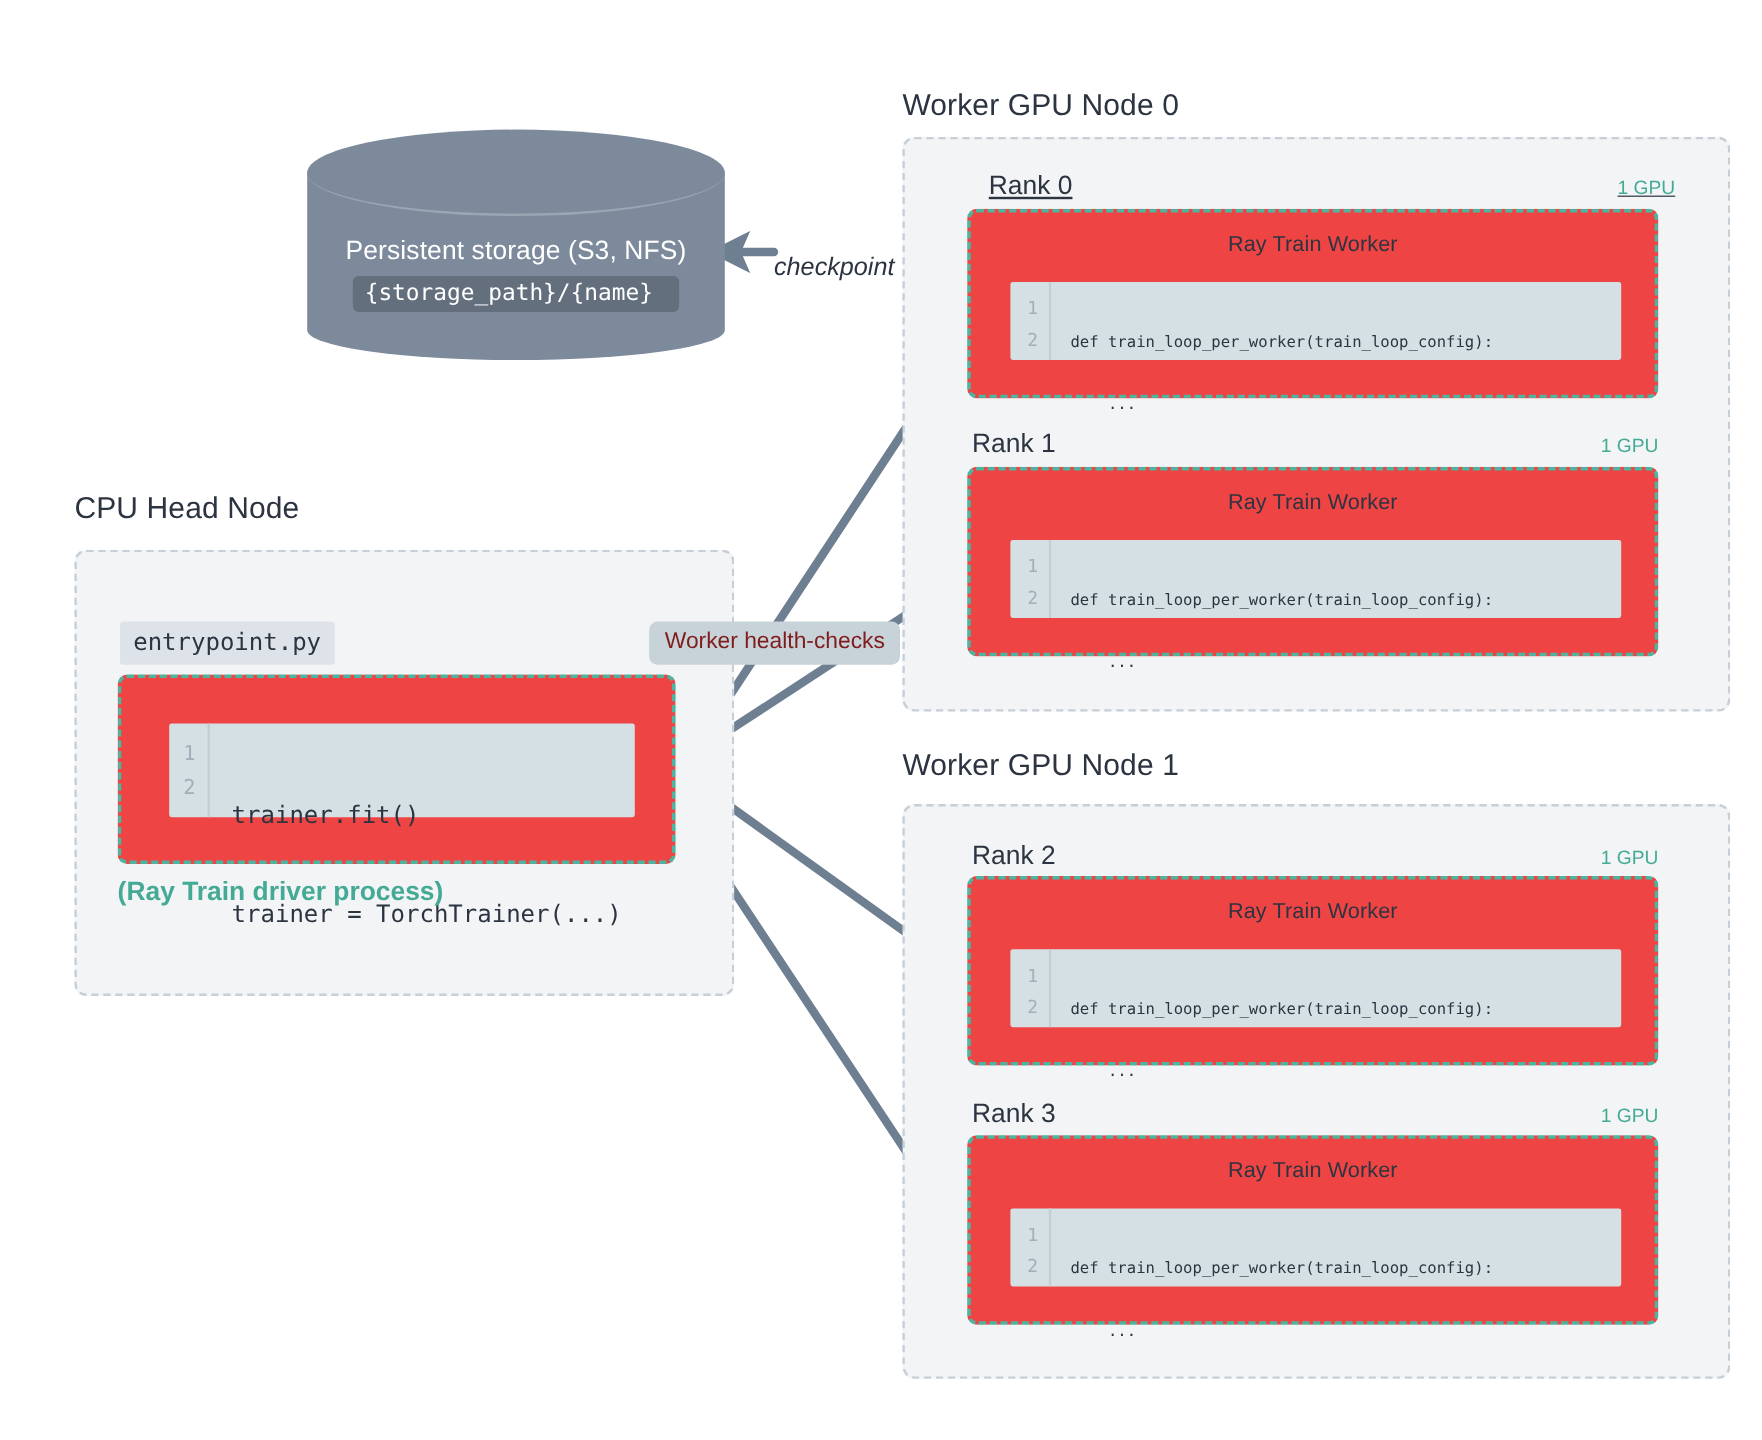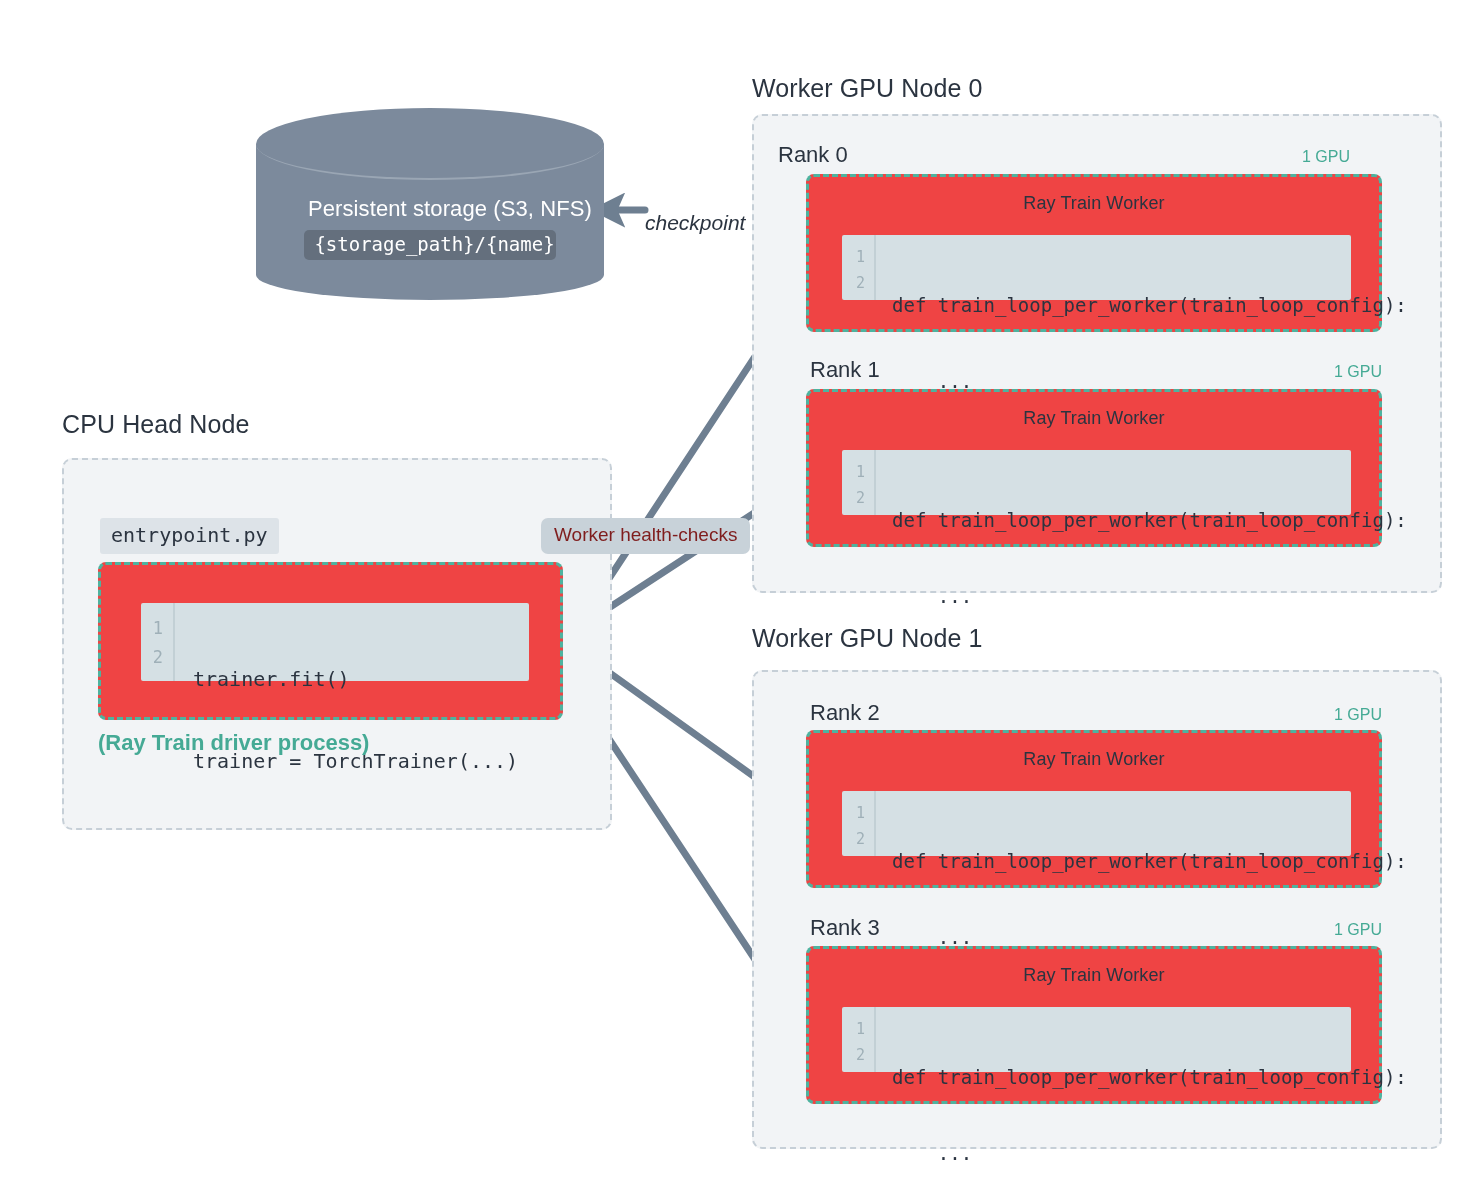"Rank 0" div.rank-row { left: 778px -> 824px; text-decoration: none -> underline }
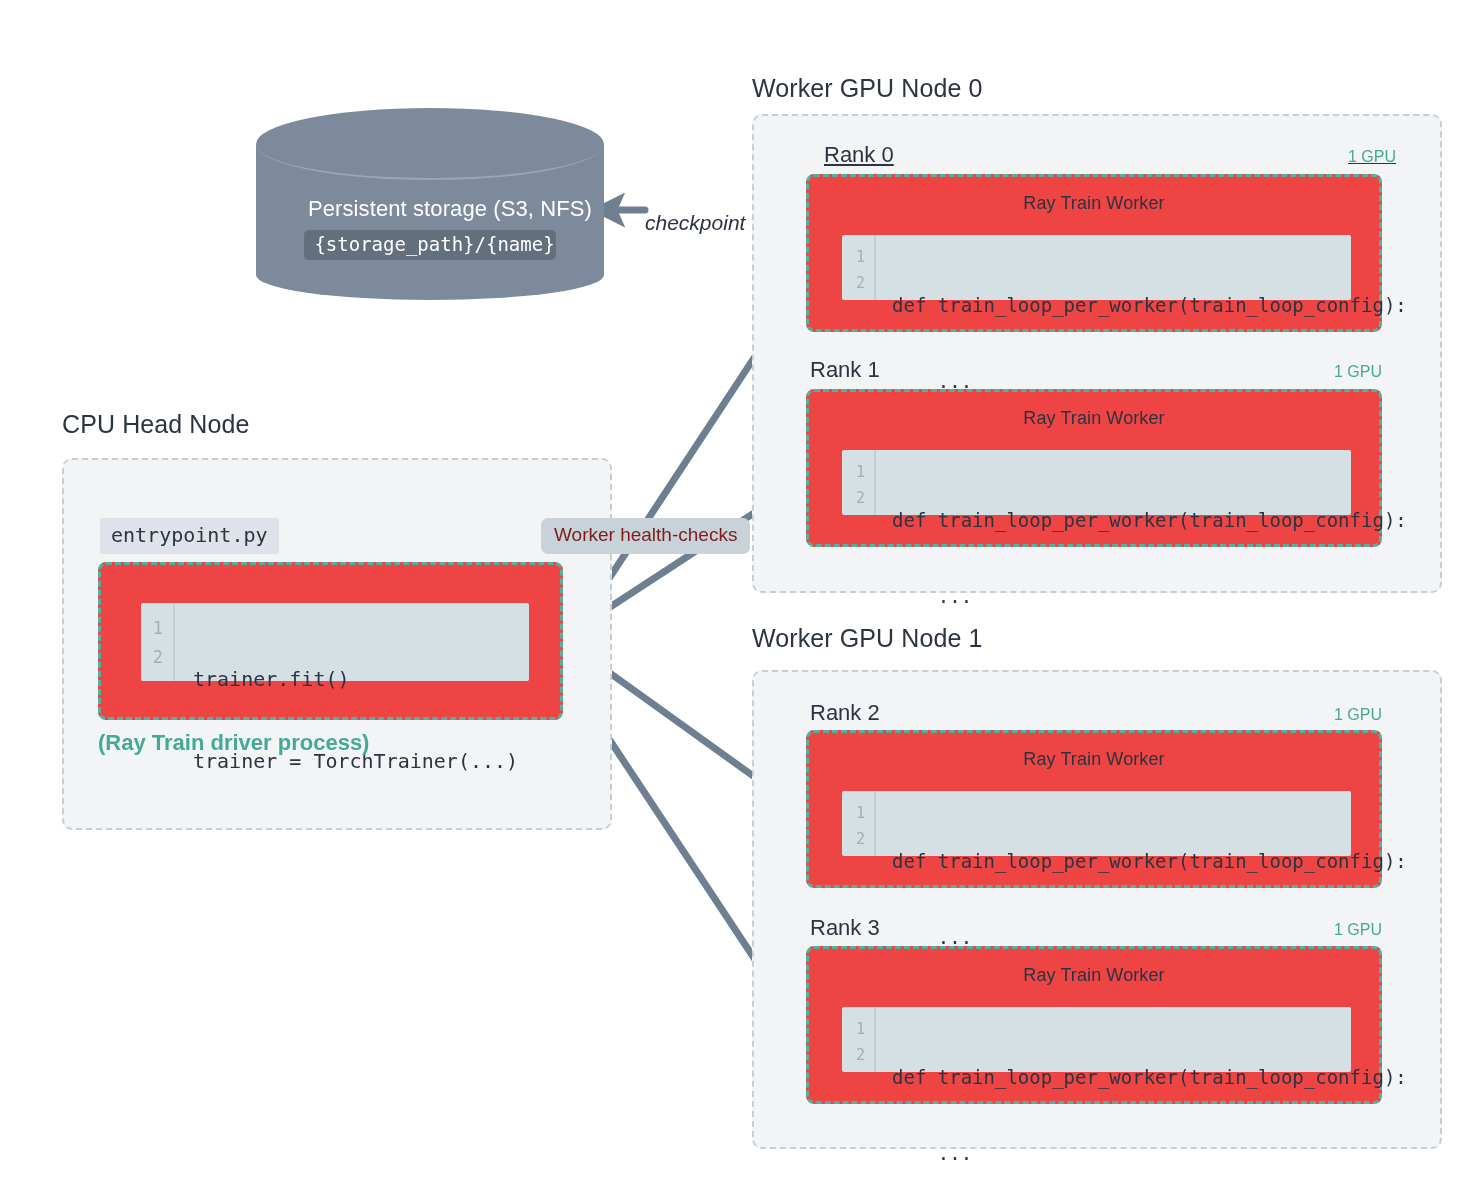"Persistent storage (S3, NFS)" div.cyl-text { padding-left: 20px -> none }
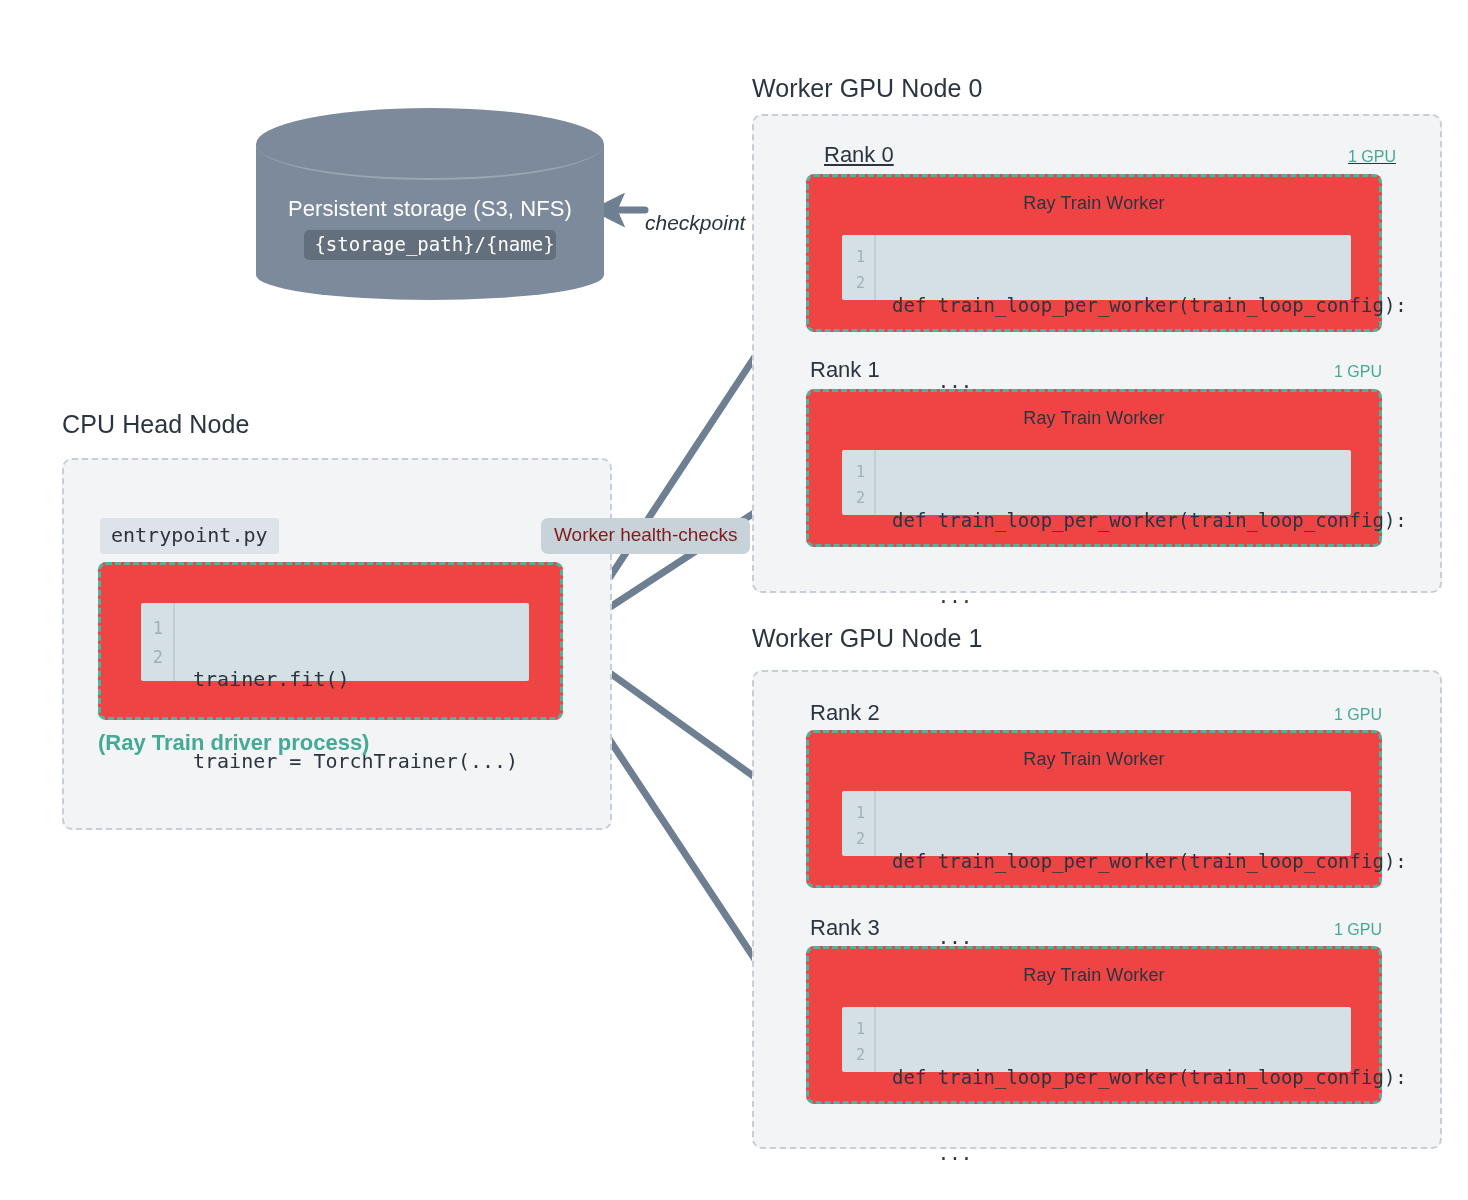"{storage_path}/{name}" .chip-mono { padding: 3px 1px 5px 10px -> 3px 22px 5px 10px }
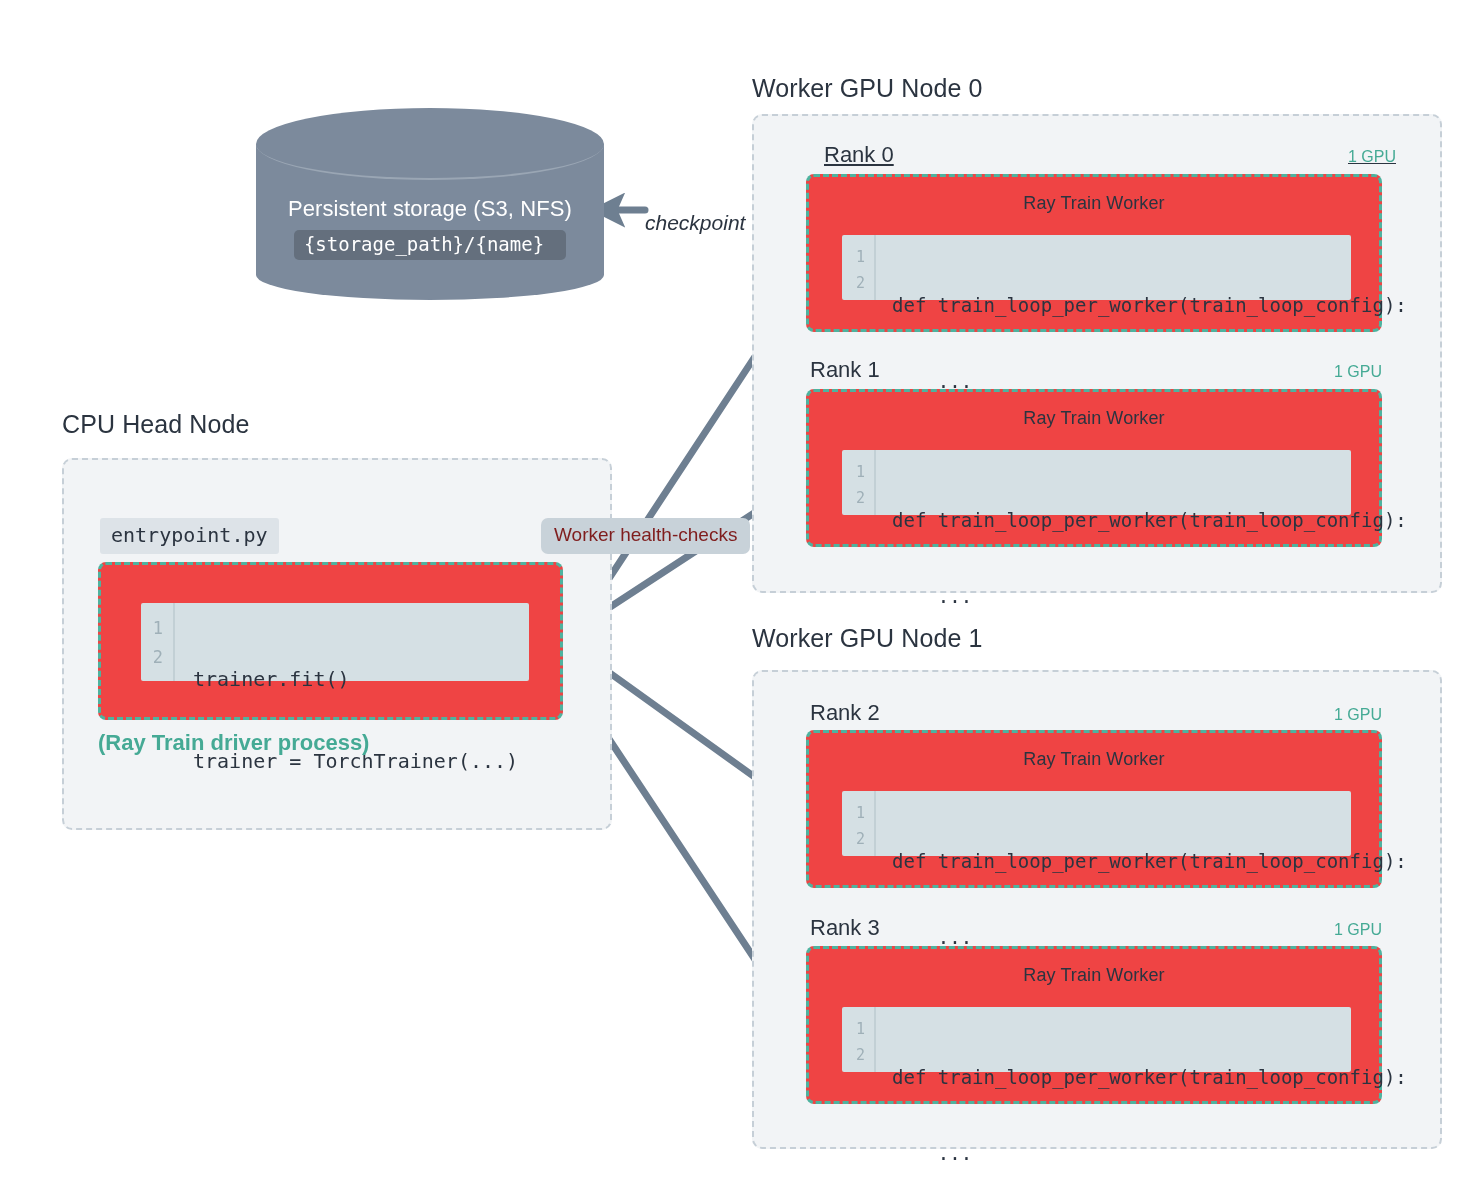"def" .wcode .code-lines { font-size: 19px -> 13px }
